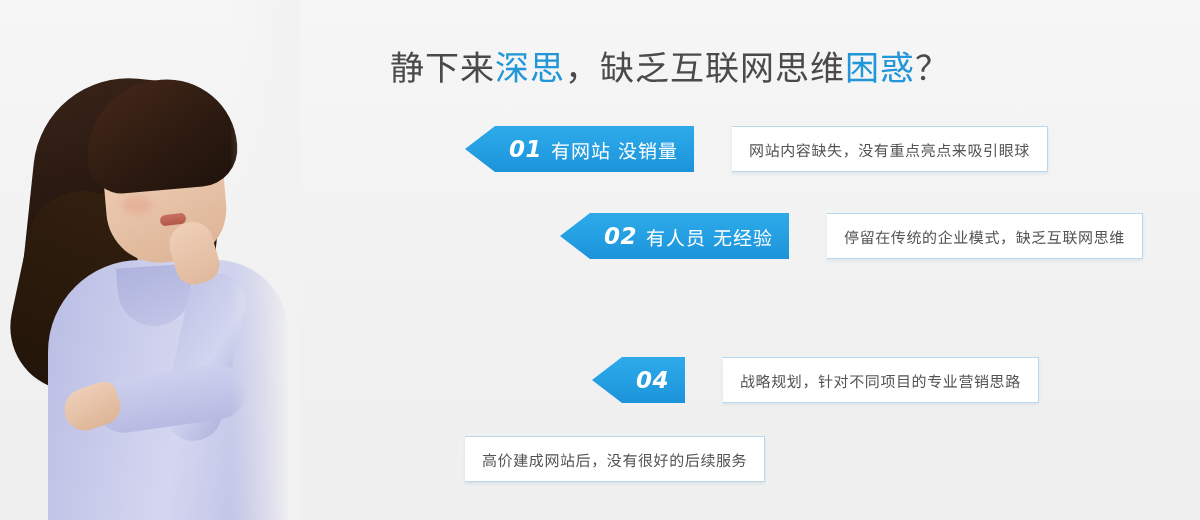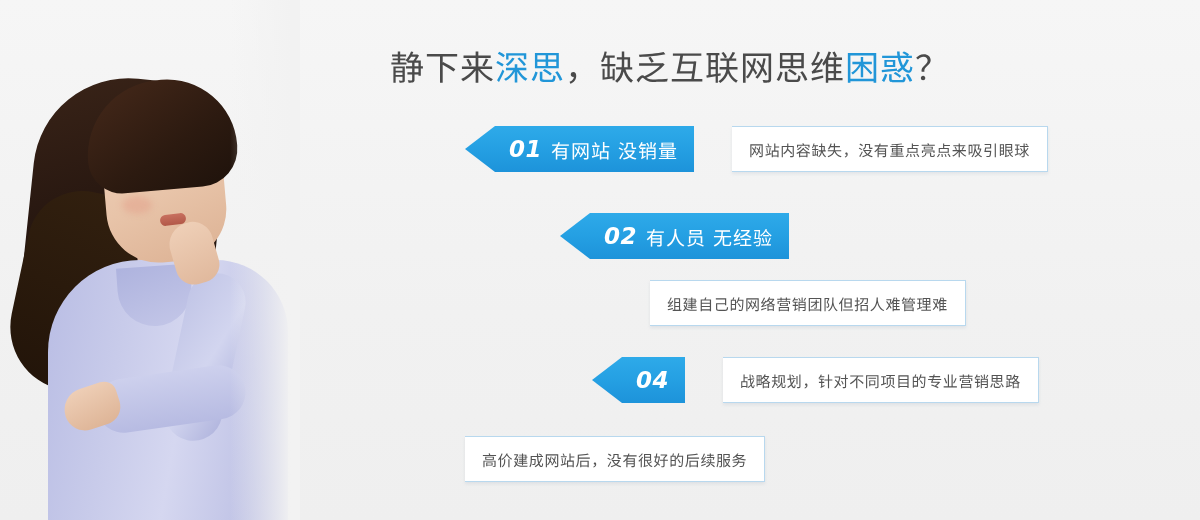"停留在传统的企业模式，缺乏互联网思维" div.desc { html: none -> <div>停留在传统的企业模式，缺乏互联网思维</div> }
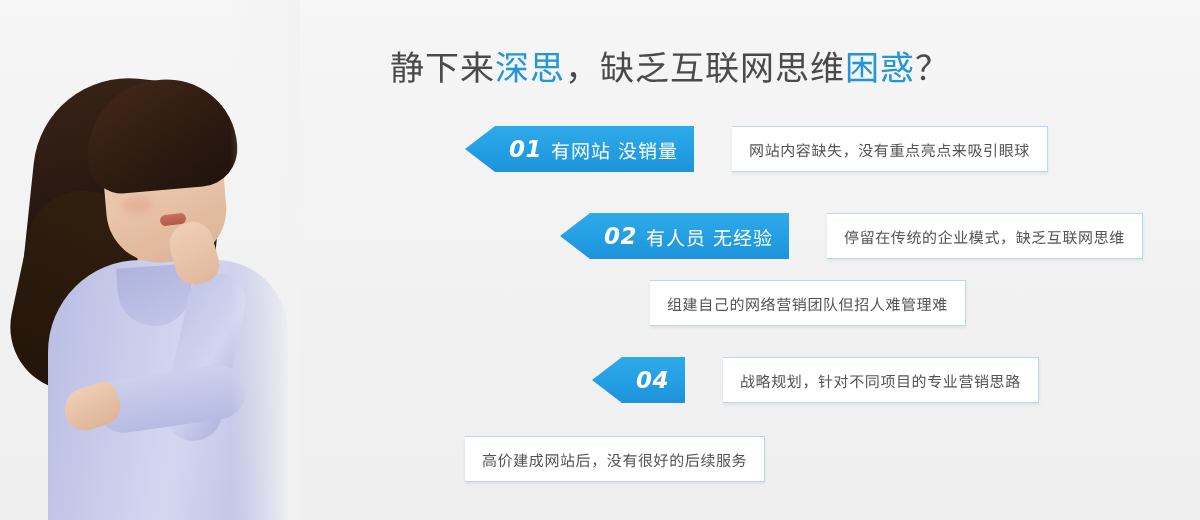"组建自己的网络营销团队但招人难管理难" div.desc { html: <div>组建自己的网络营销团队但招人难管理难</div> -> none }
